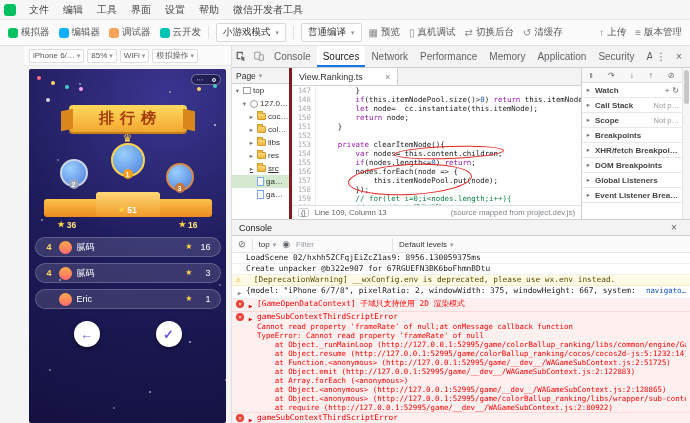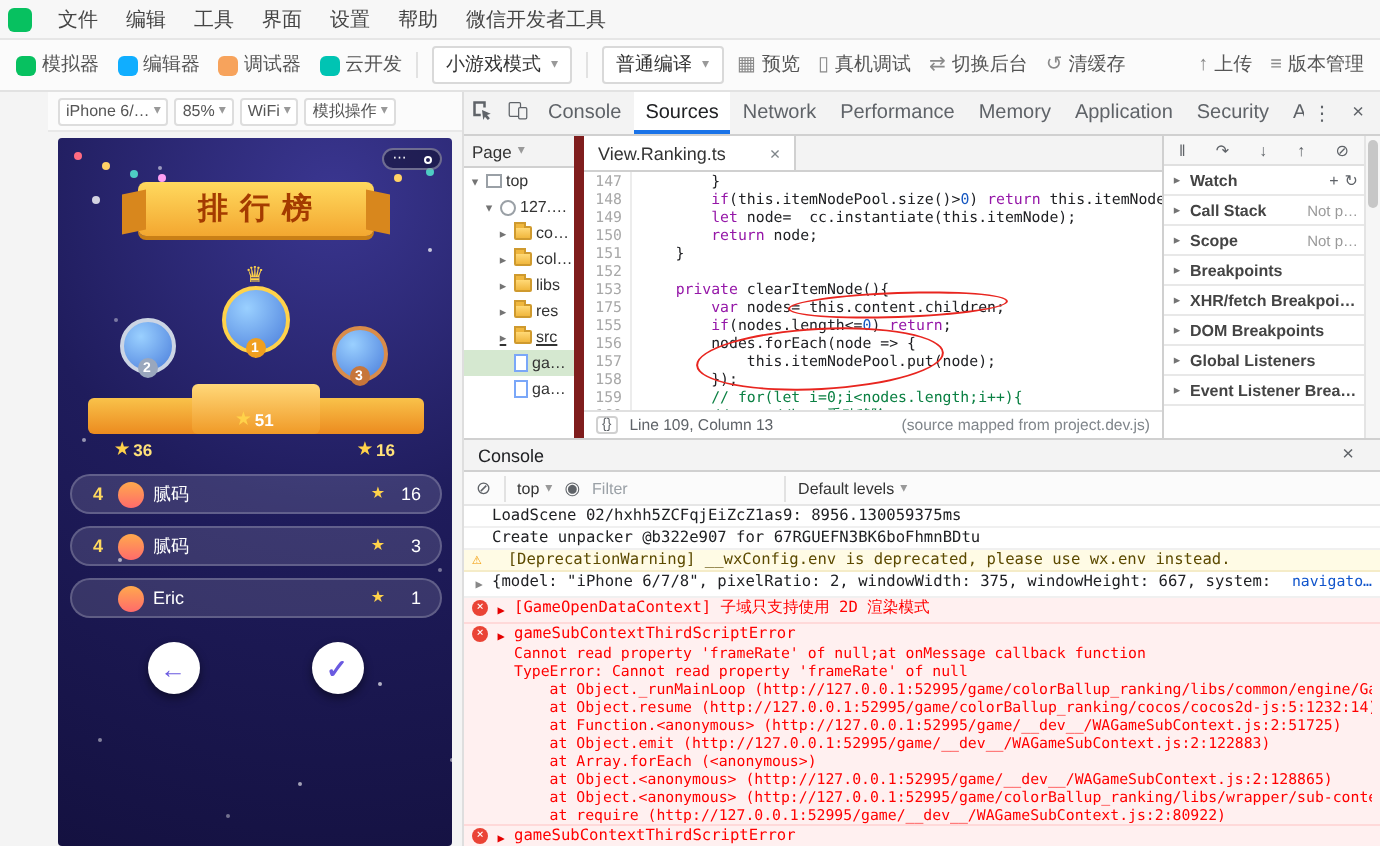"Page" .file-pane { border-right: 5px solid #7f1d1d -> 3px solid #7f1d1d }
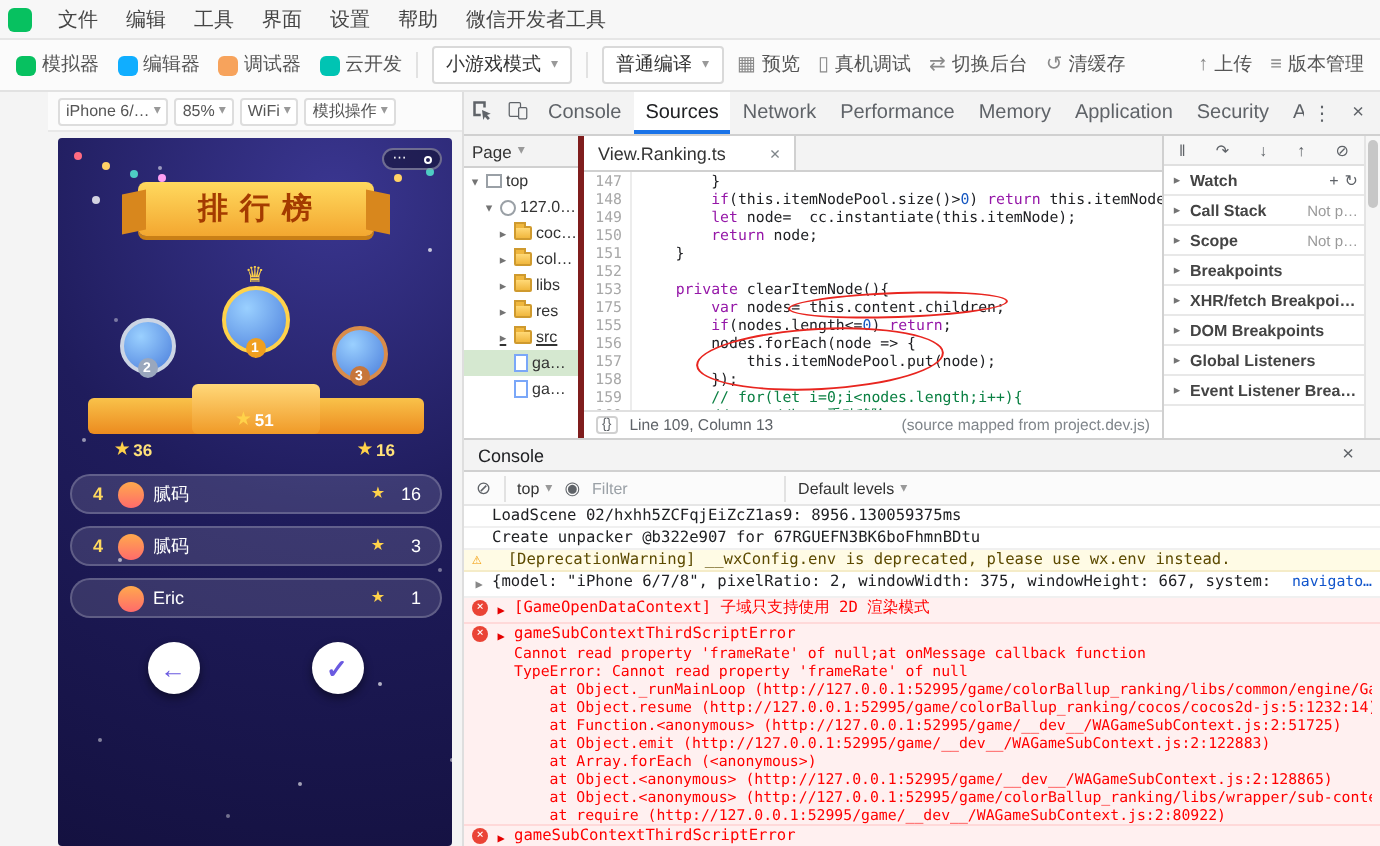"排行榜" .banner { top: 22px -> 36px }
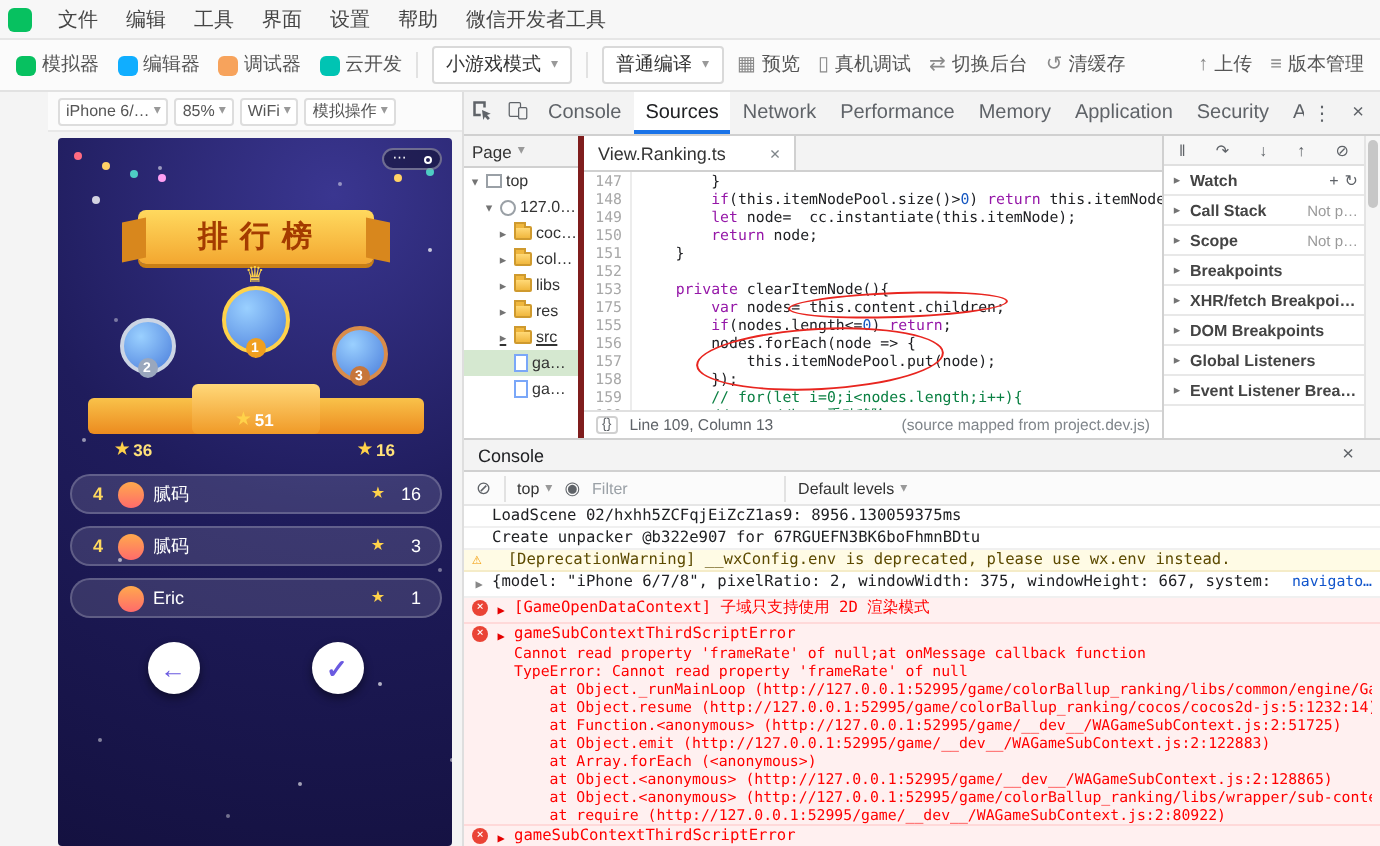"175" span.ln { text: 175 -> 154 }
